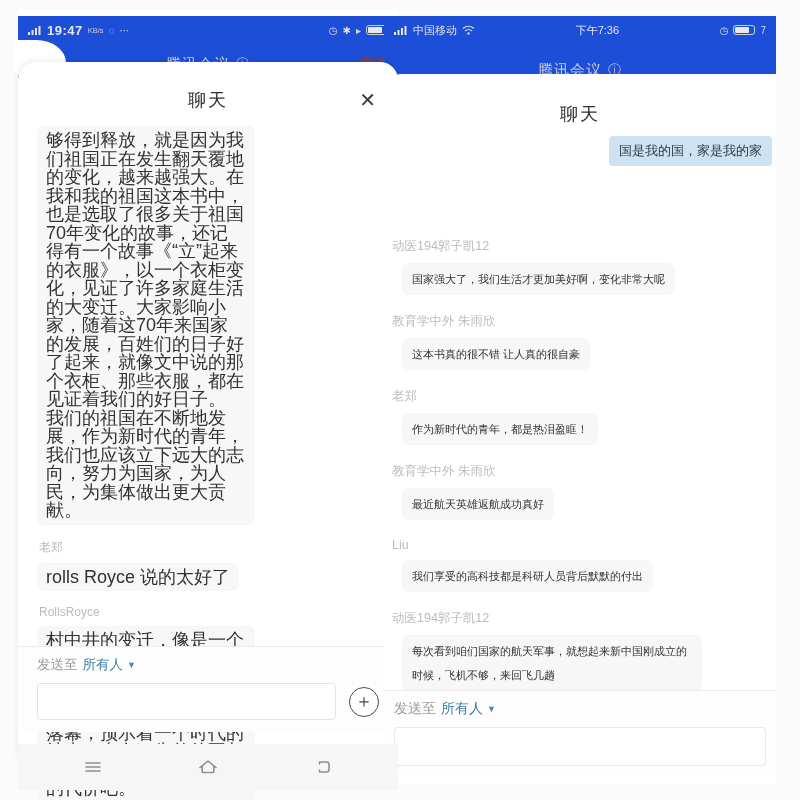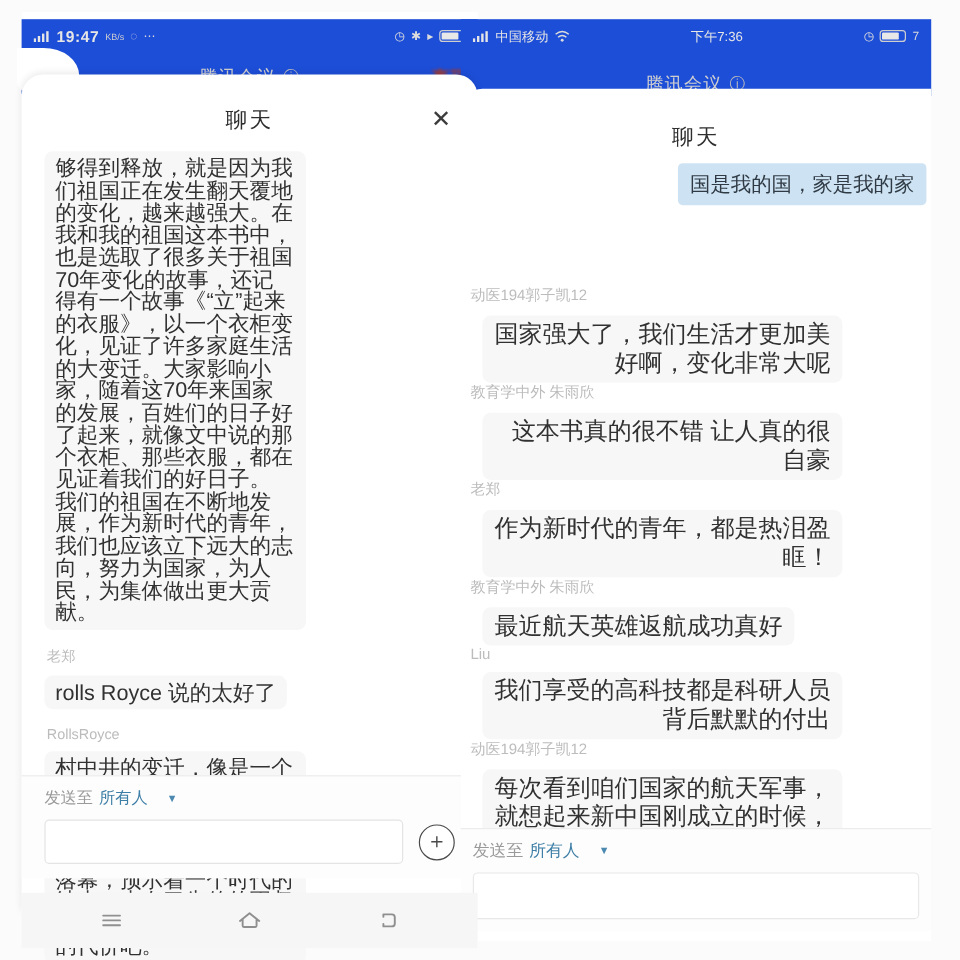"国是我的国，家是我的家" .right .self-bubble { font-size: 17px -> 13px }
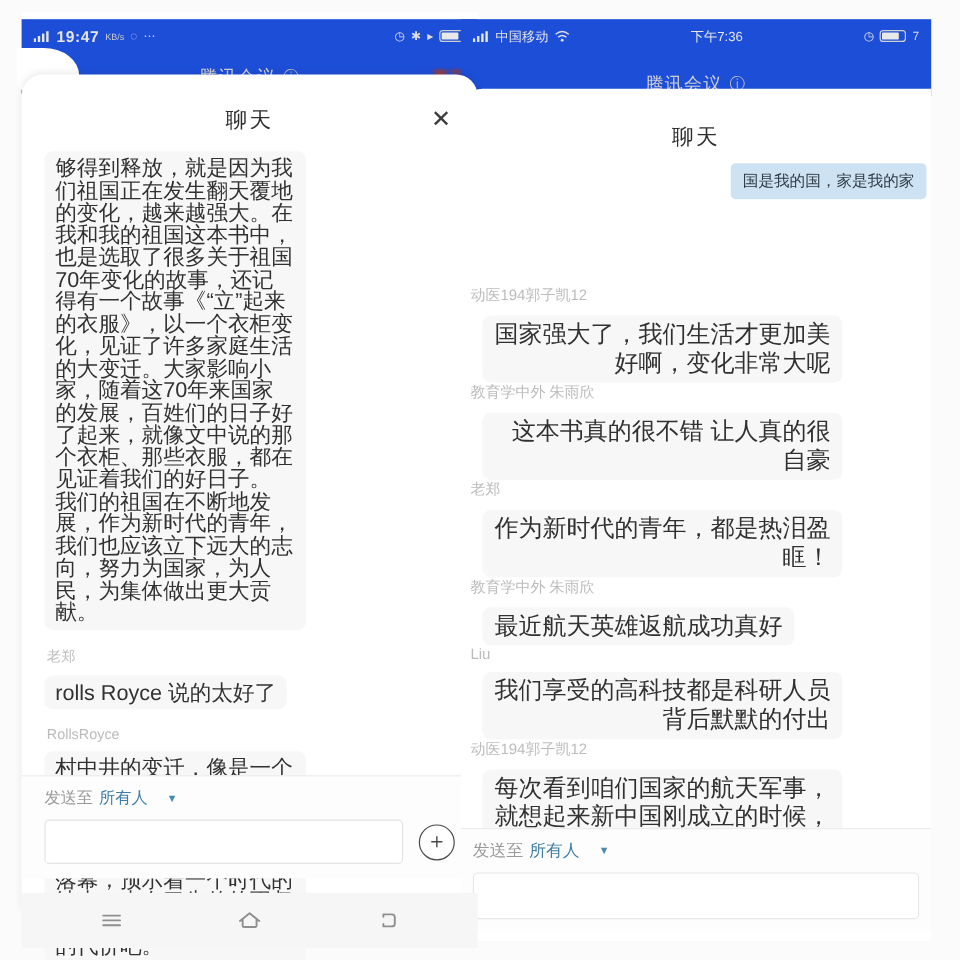"动医194郭子凯12" .right .sender { margin: 0 0 8px 0 -> 18px 0 8px 0 }
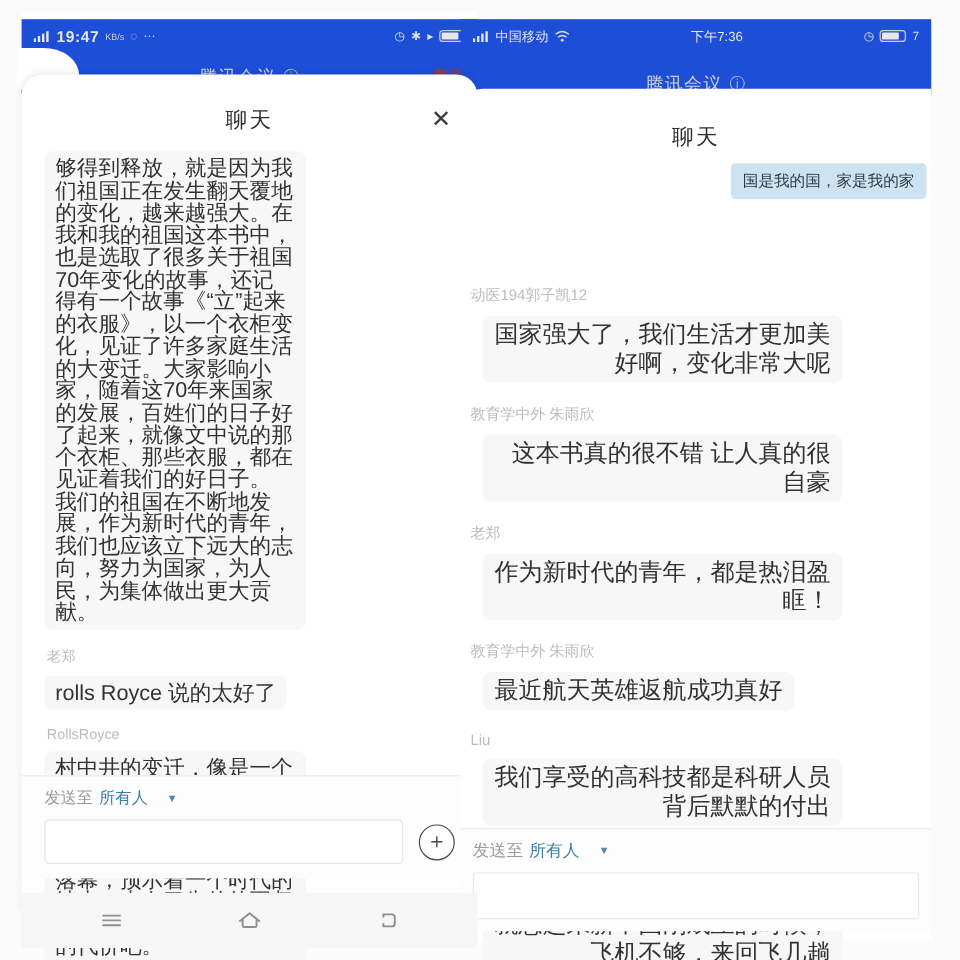"国家强大了，我们生活才更加美好啊，变化非常大呢" .right .bubble { font-size: 20px -> 11px; text-align: right -> none }
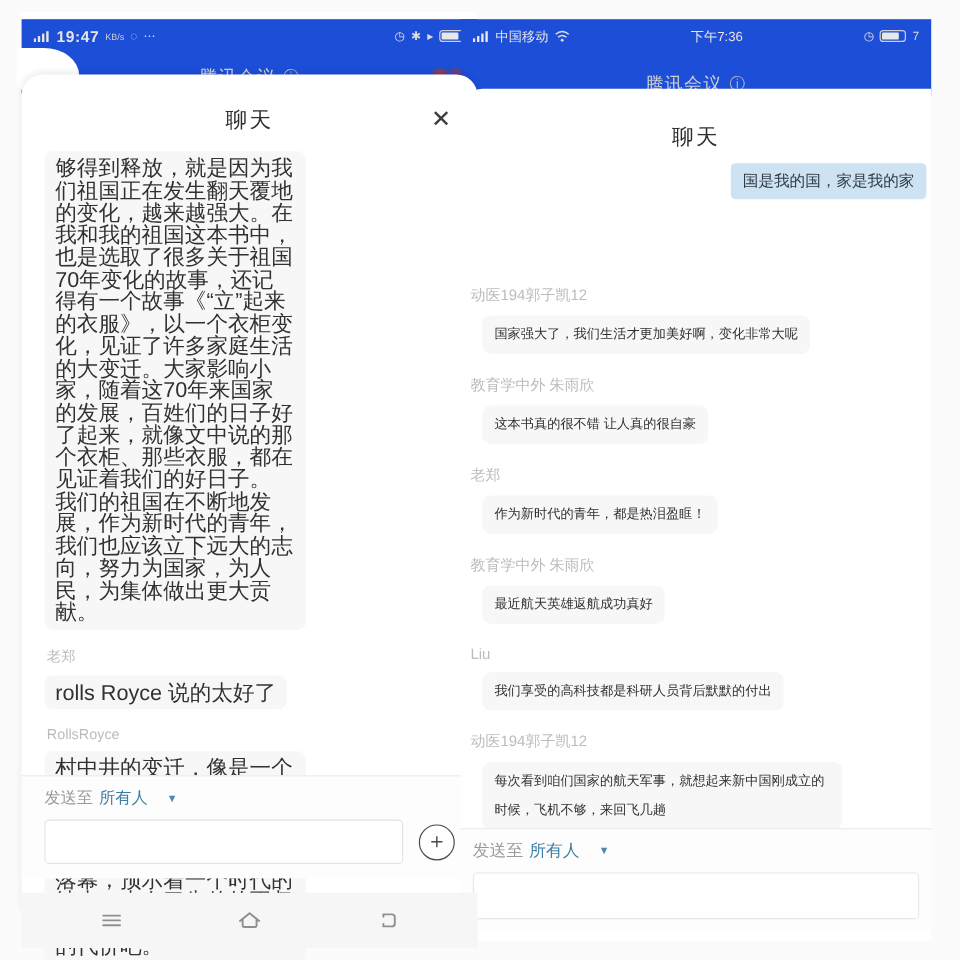"所有人" .send-val { gap: 16px -> 4px }
